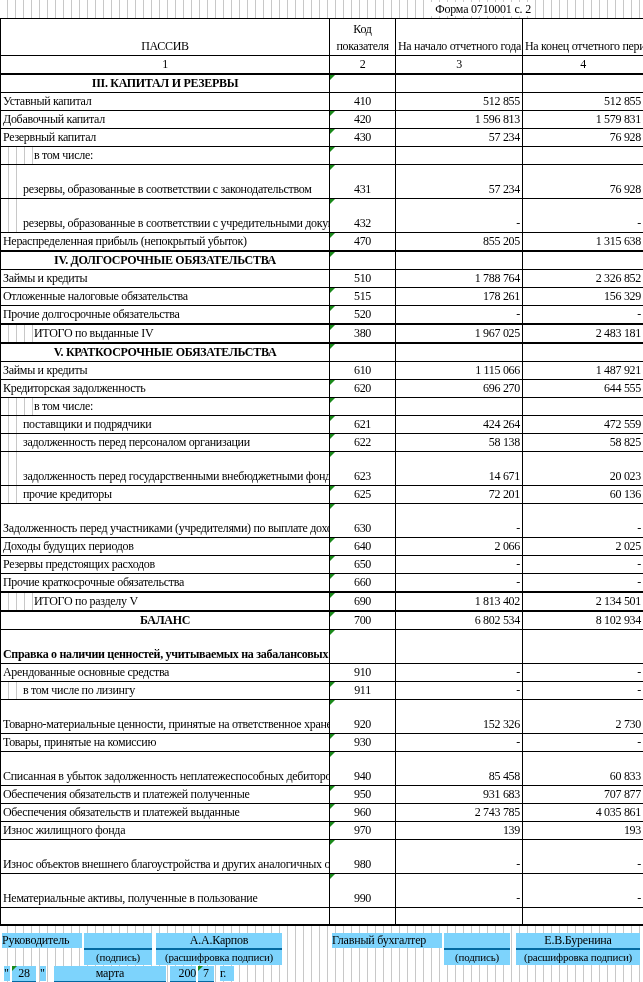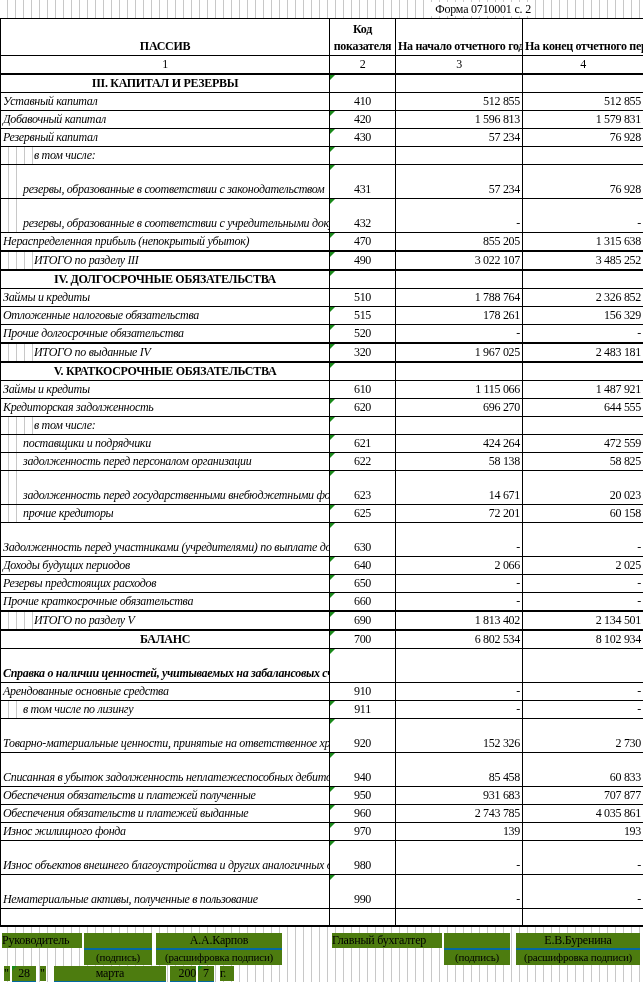"Код показателя" td.hdr { font-weight: bold -> none }
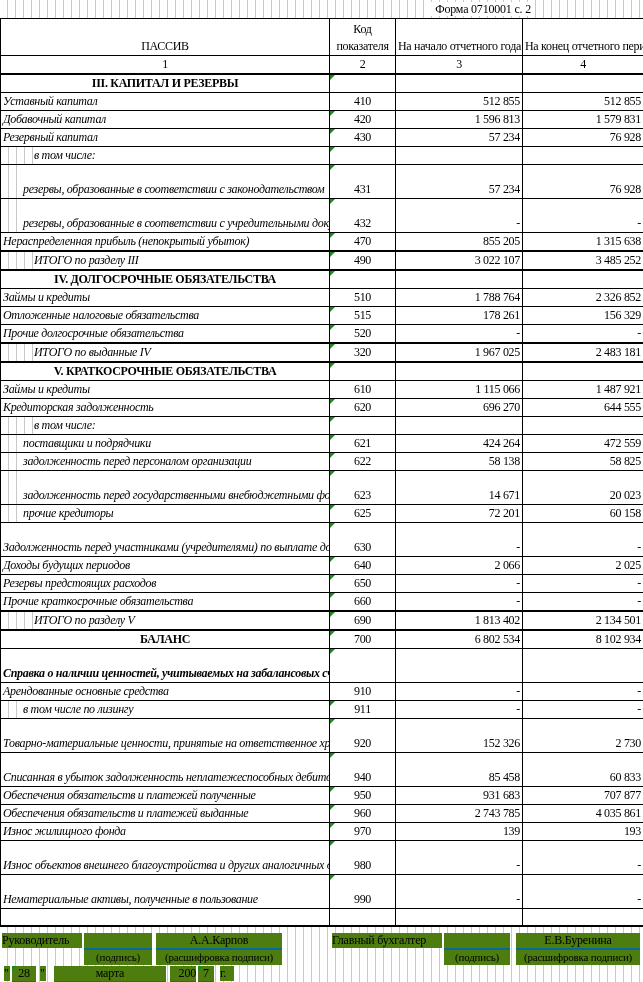"Уставный капитал" td.lbl { font-style: italic -> none }
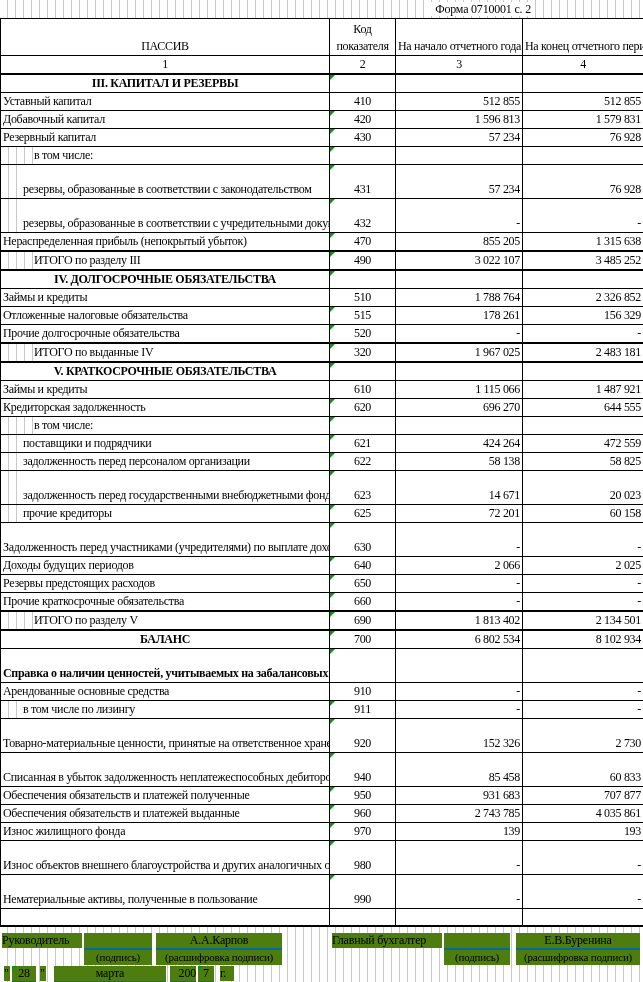"ИТОГО по разделу III" tr.thick-top { html: <tr> <td><span>ИТОГО по разделу III</span></td> <td><span></span><span>490</span></td> <td>3 022 107</td> <td>3 485 252</td> </tr> -> none }
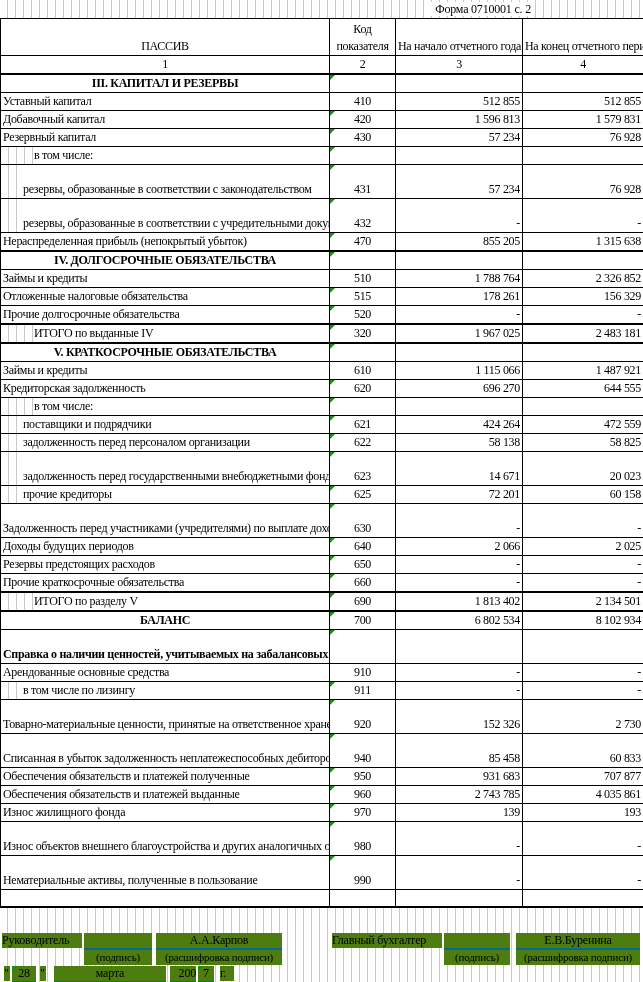"320" span { text: 320 -> 380 }
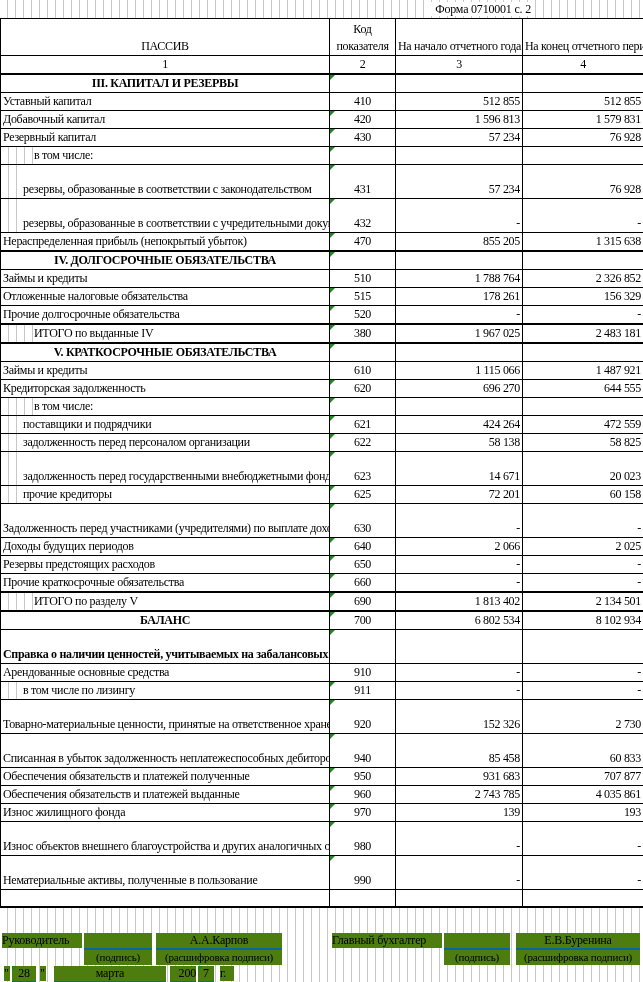"60 158" td.val { text: 60 158 -> 60 136 }
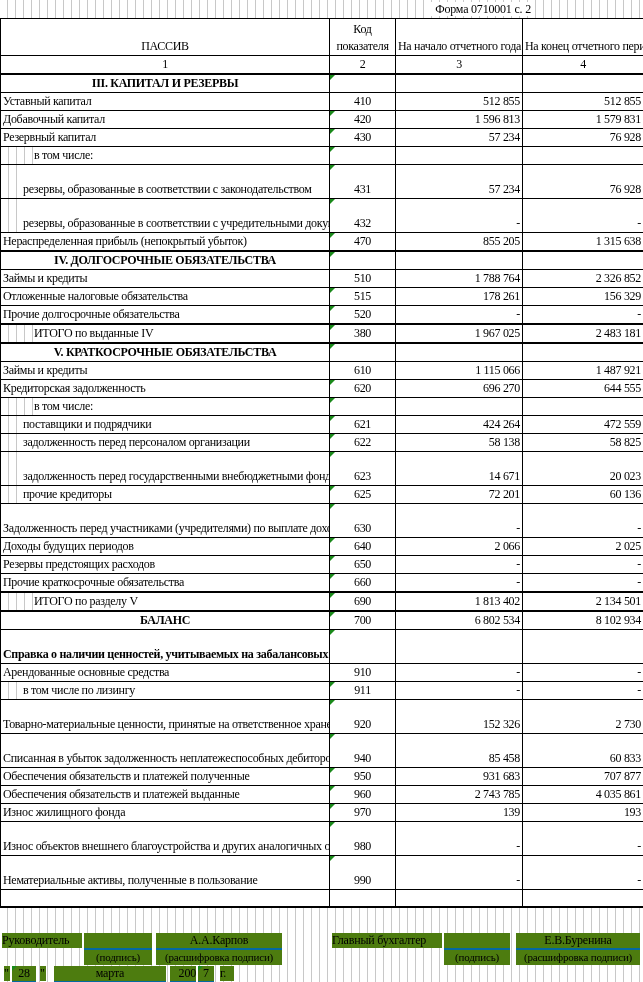"Товары, принятые на комиссию" tr { html: none -> <tr> <td><span>Товары, принятые на комиссию</span></td> <td><span></span><span>930</span></td> <td>-</td> <td>-</td> </tr> }
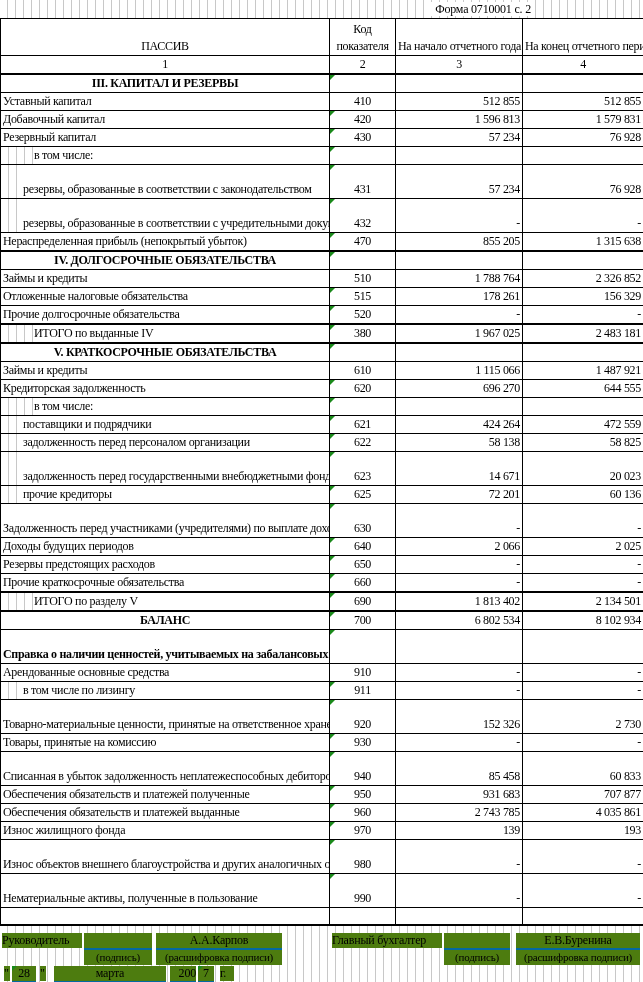"Руководитель" .fcell { background: #4d7c0f -> #7dd3fc }
